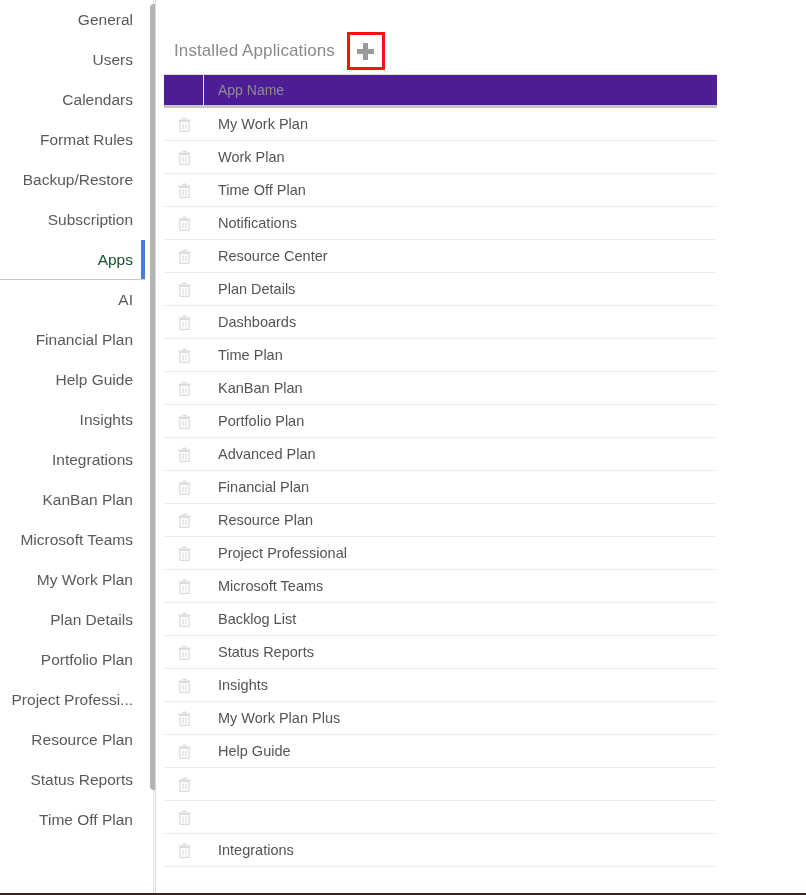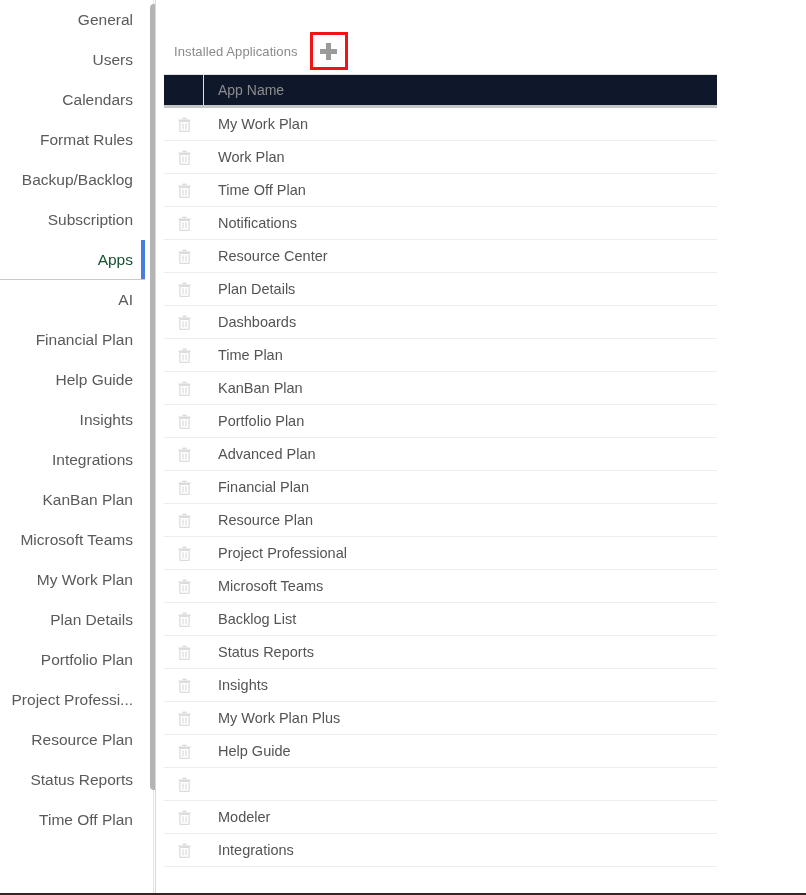"Installed Applications" .panel-title { font-size: 13px -> 17px }
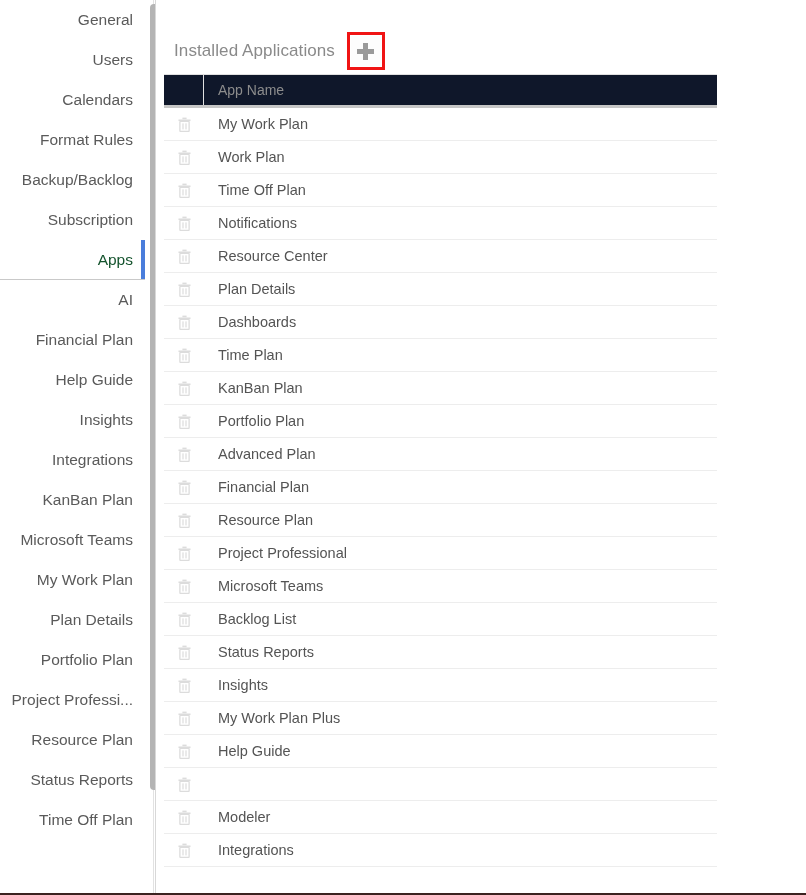"App Name" .thead { background: #0f172a -> #4c1d95 }
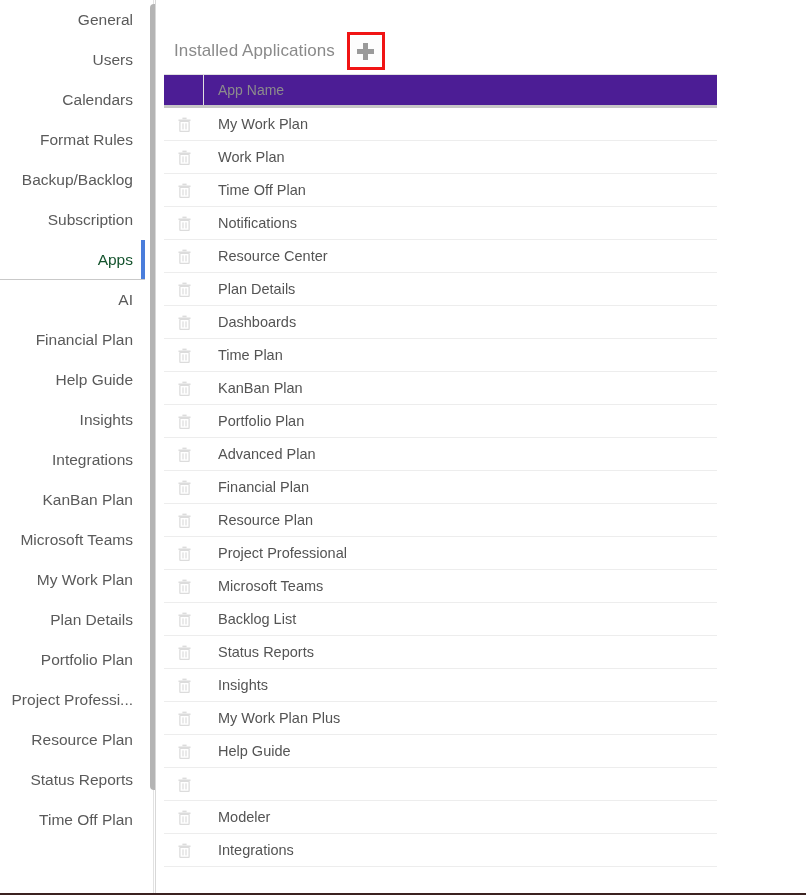"Backup/Backlog" span { text: Backup/Backlog -> Backup/Restore }
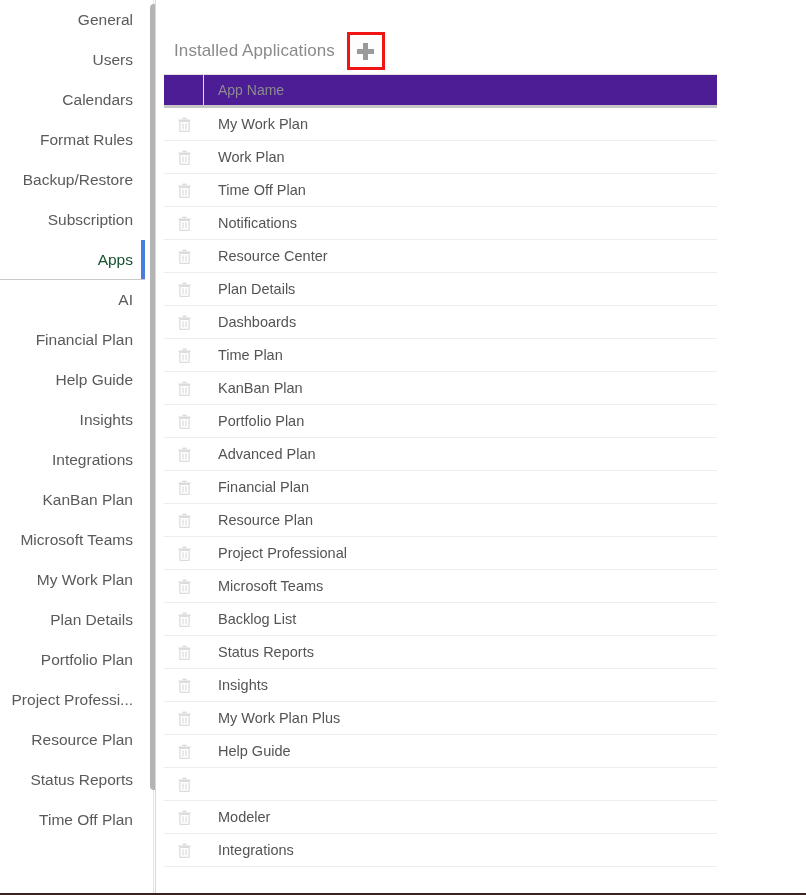"Modeler" div.td-name { html: <div>Modeler</div> -> none }
